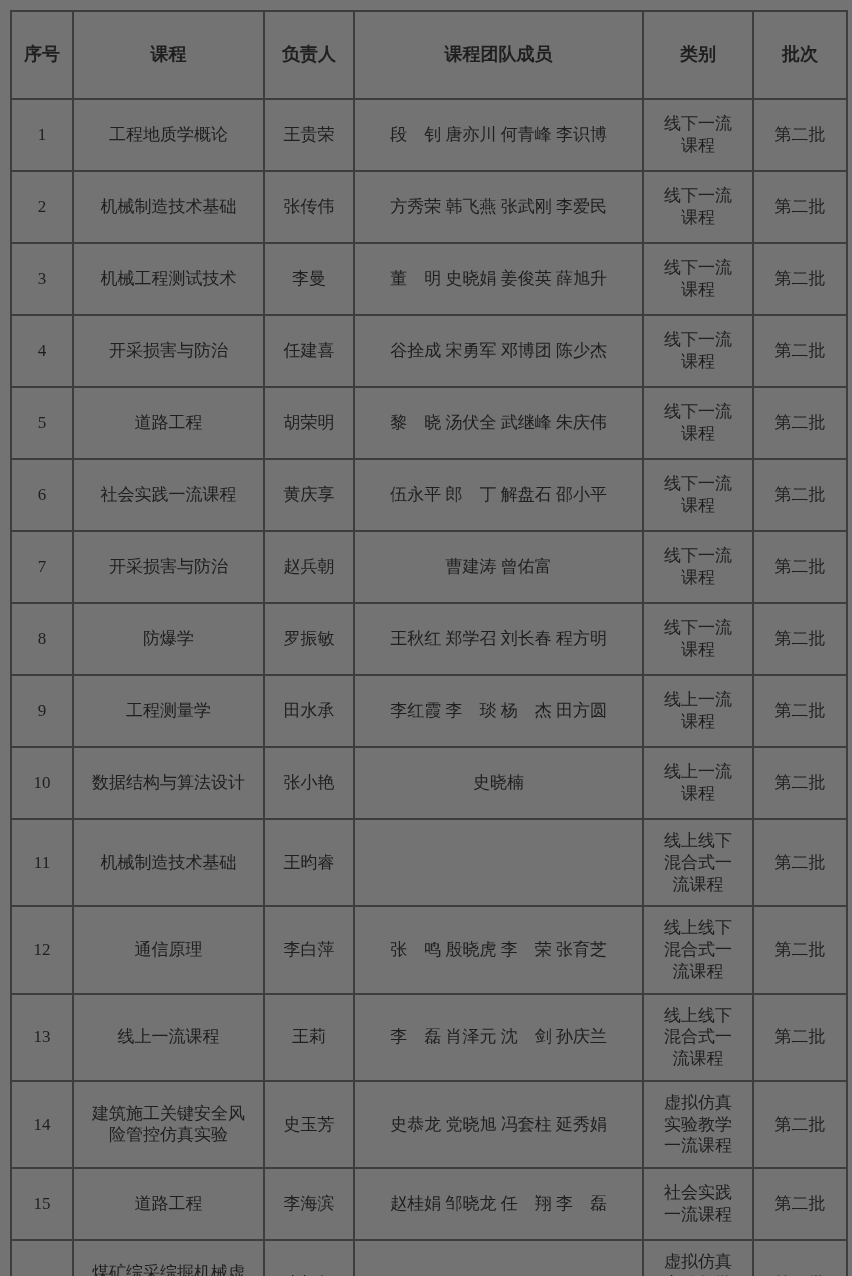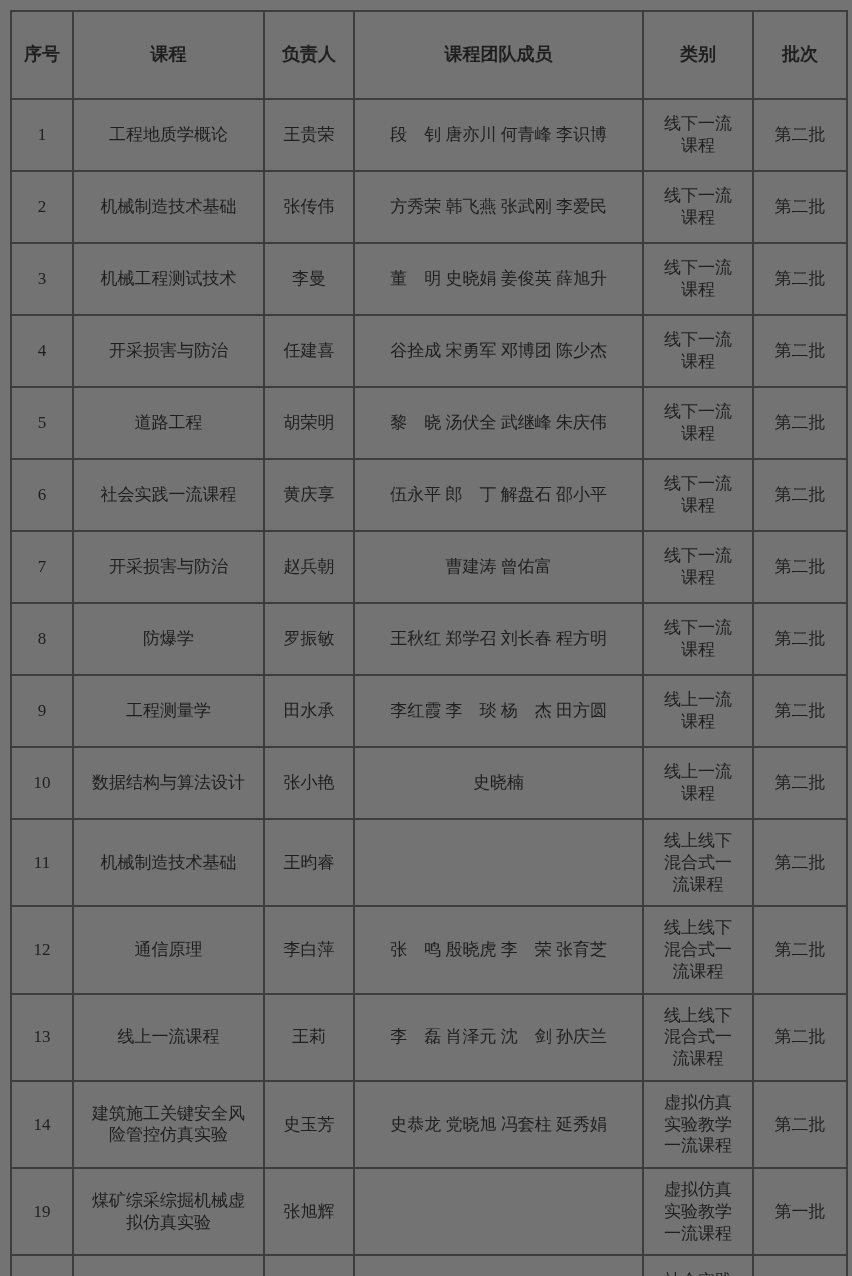"15" tr { html: none -> <tr> <td>15</td> <td> <div>道路工程</div> </td> <td>李海滨</td> <td>赵桂娟 邹晓龙 任 翔 李 磊</td> <td> <div>社会实践一流课程</div> </td> <td>第二批</td> </tr> }
